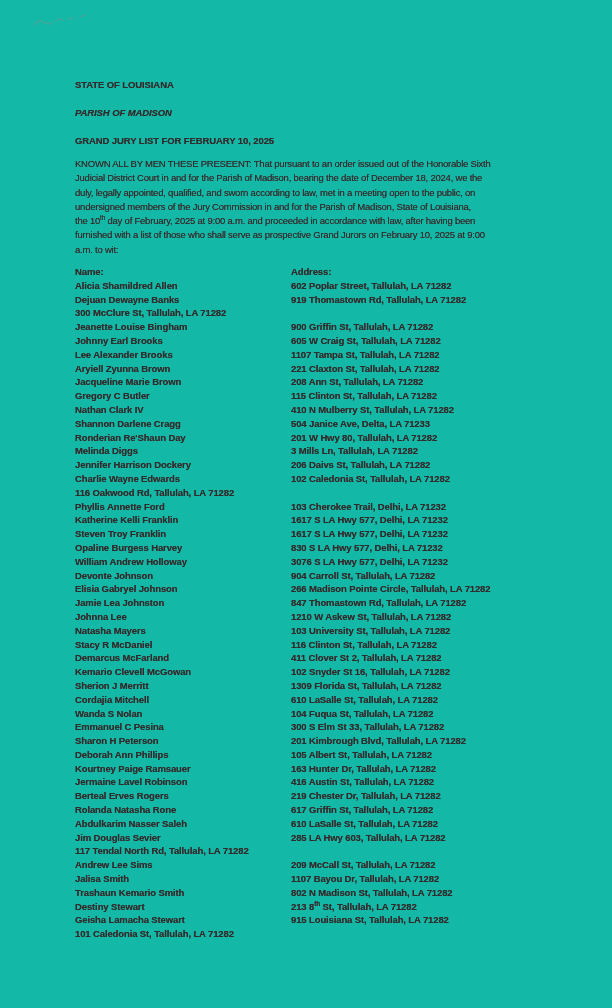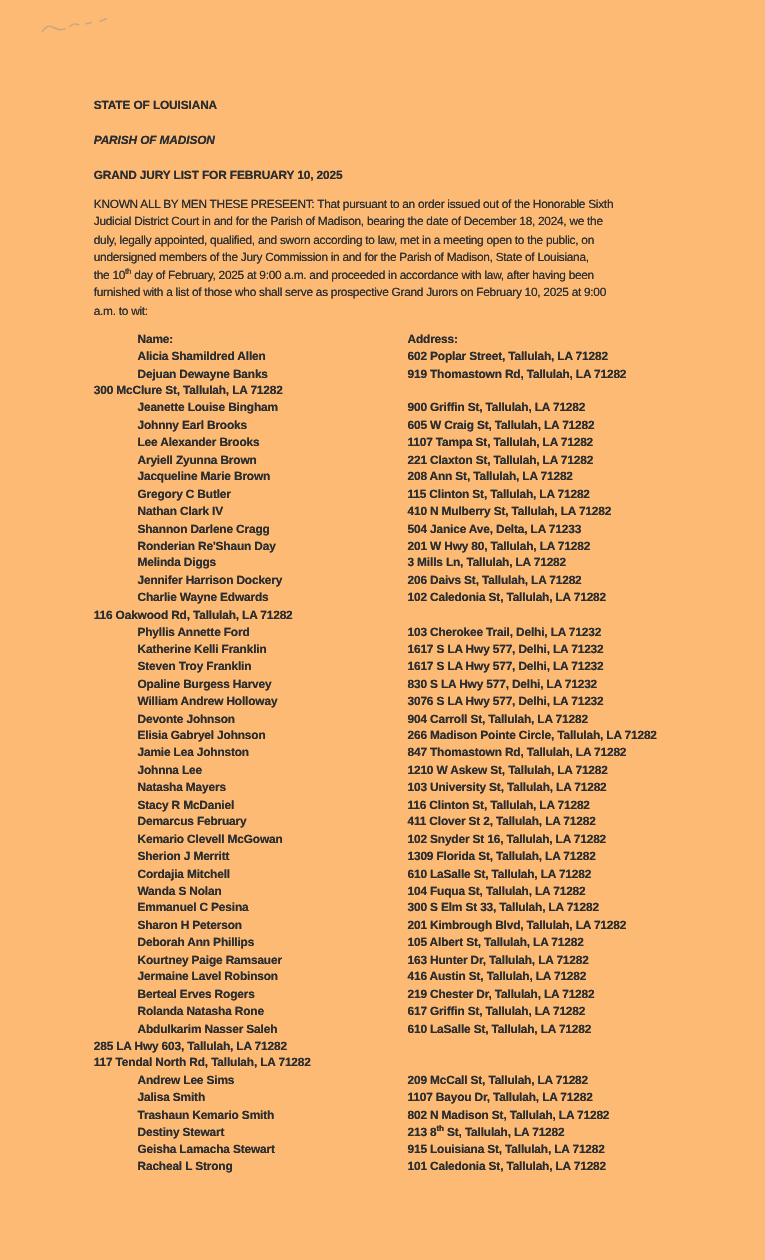"STATE OF LOUISIANA" .page { background: #fdba74 -> #14b8a6 }
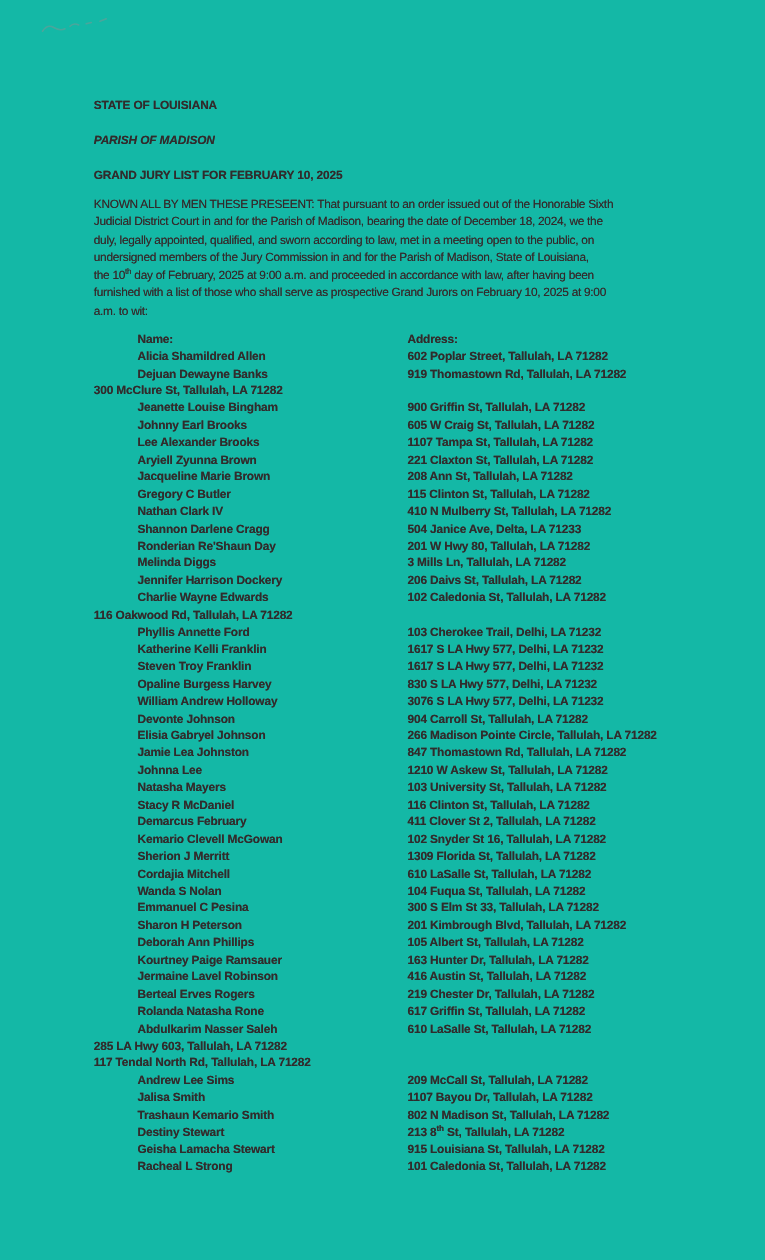"Name:" .cname { margin-left: 35px -> none }
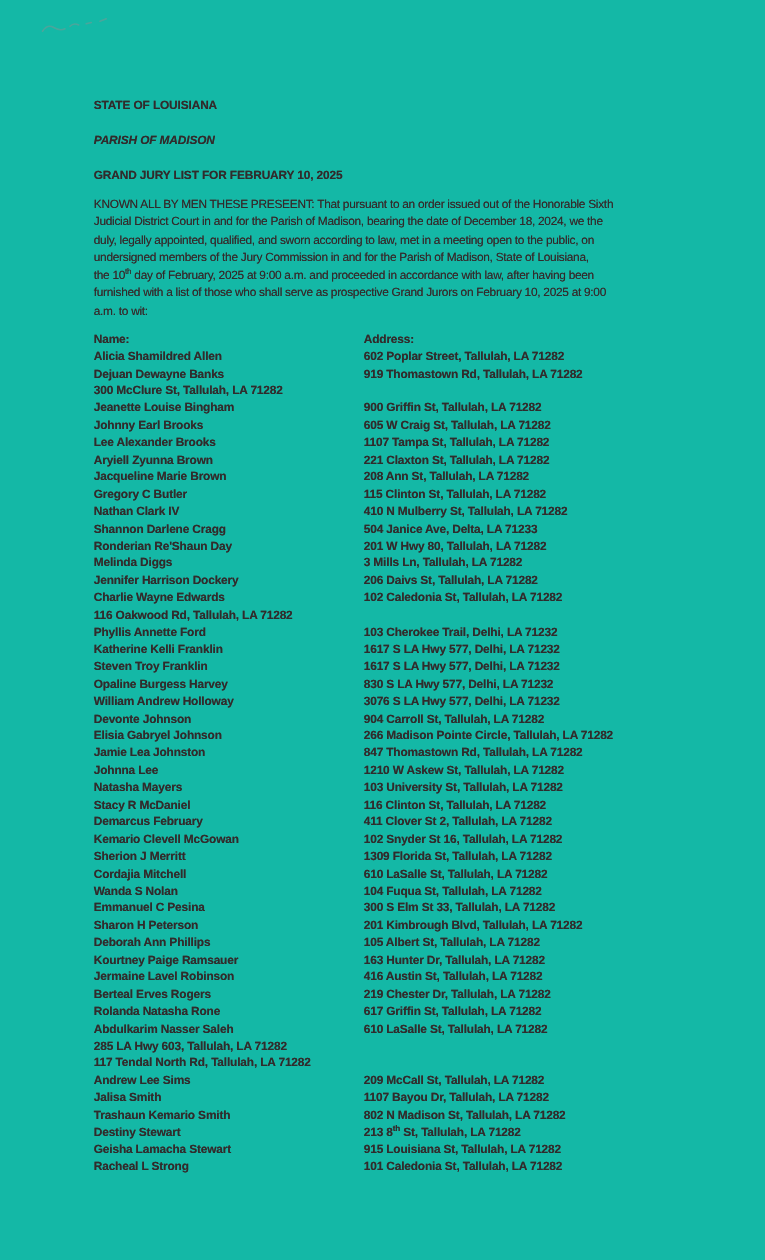"Demarcus February" div.cname { text: February -> McFarland }
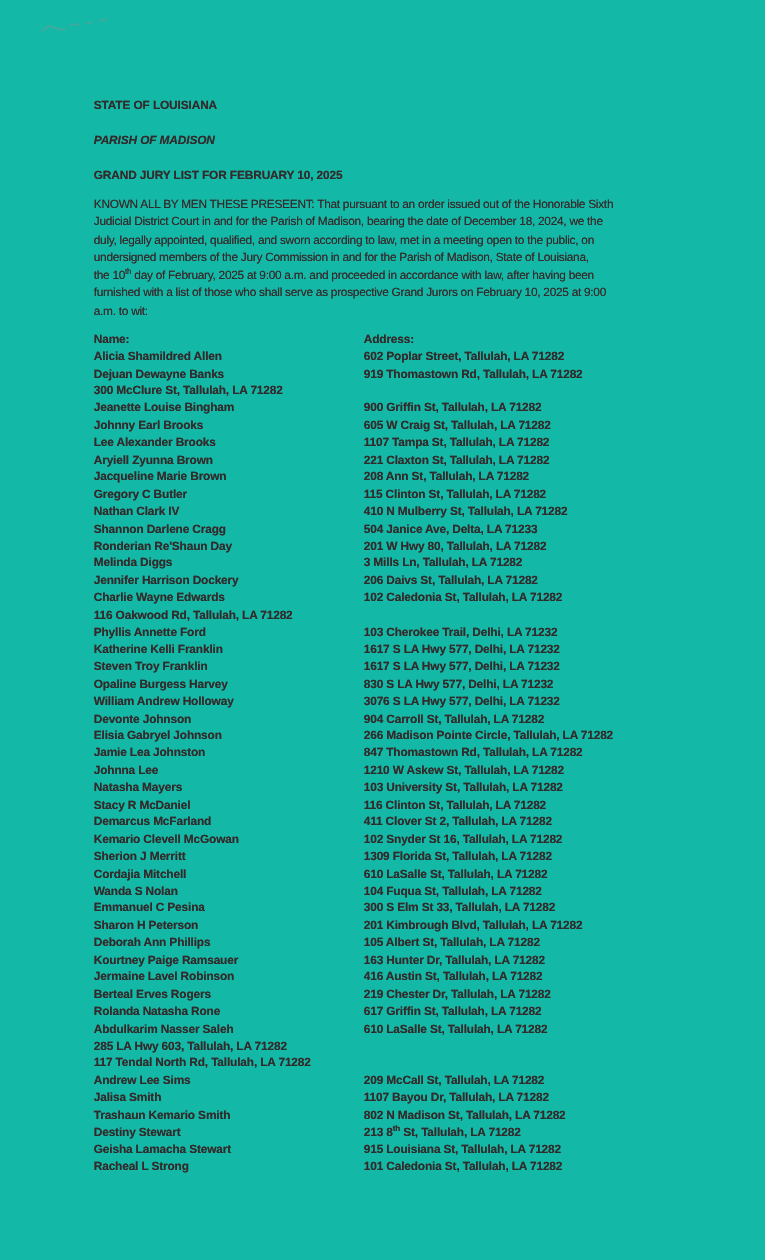"Jim Douglas Sevier" div.cname { html: none -> <div>Jim Douglas Sevier</div> }
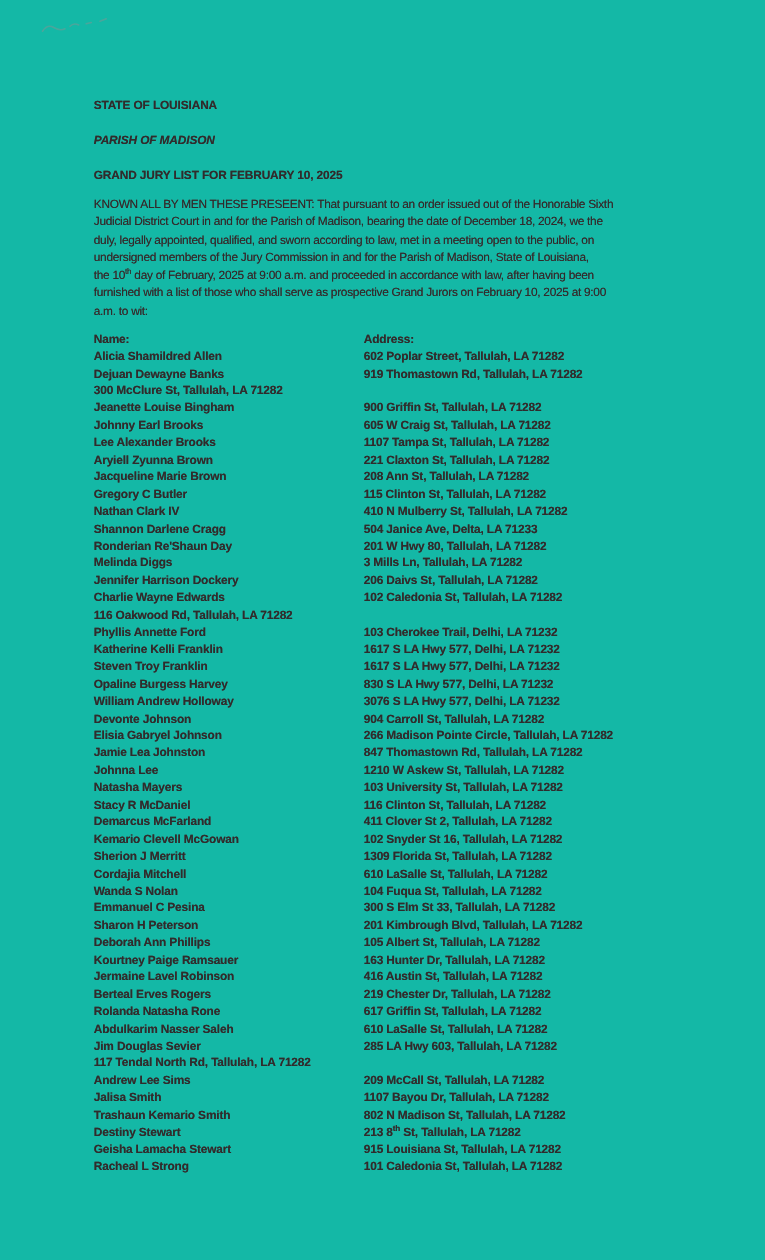"Racheal L Strong" div.cname { html: <div>Racheal L Strong</div> -> none }
